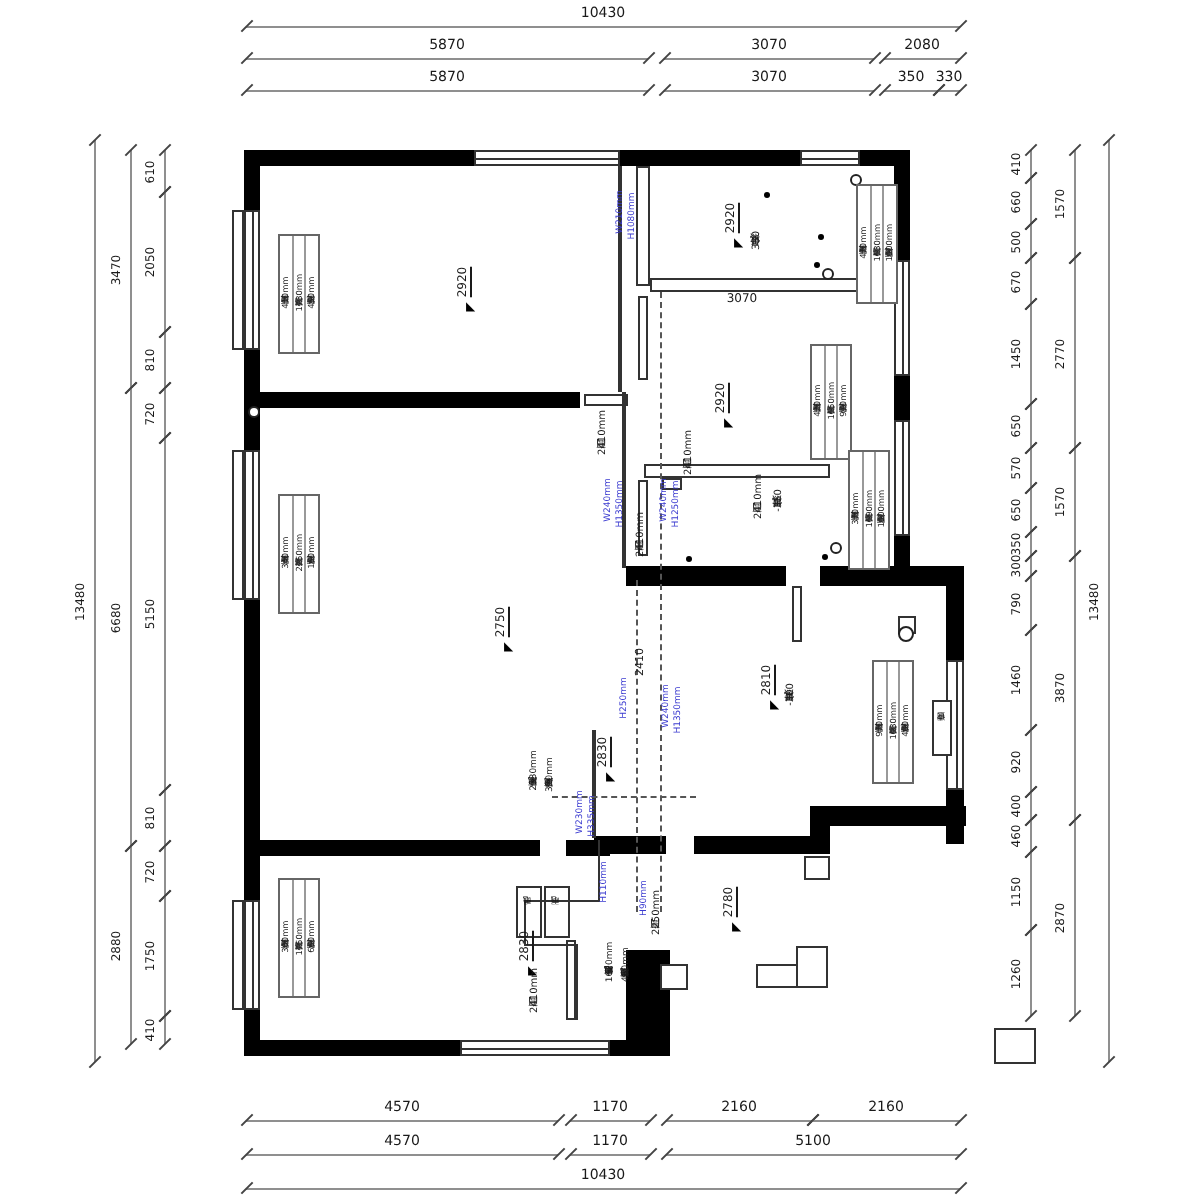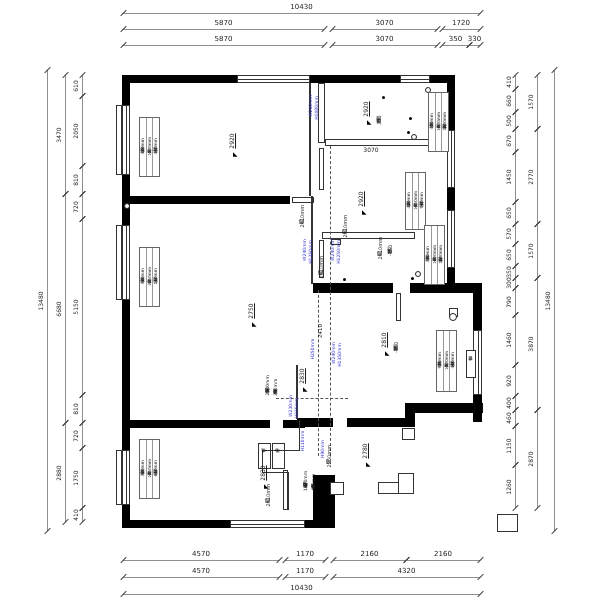"1720" div.lbl { text: 1720 -> 2080 }
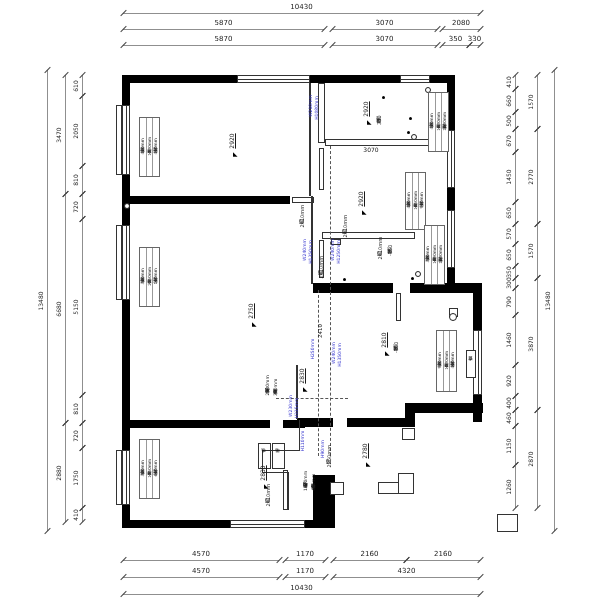"4320" div.lbl { text: 4320 -> 5100 }
